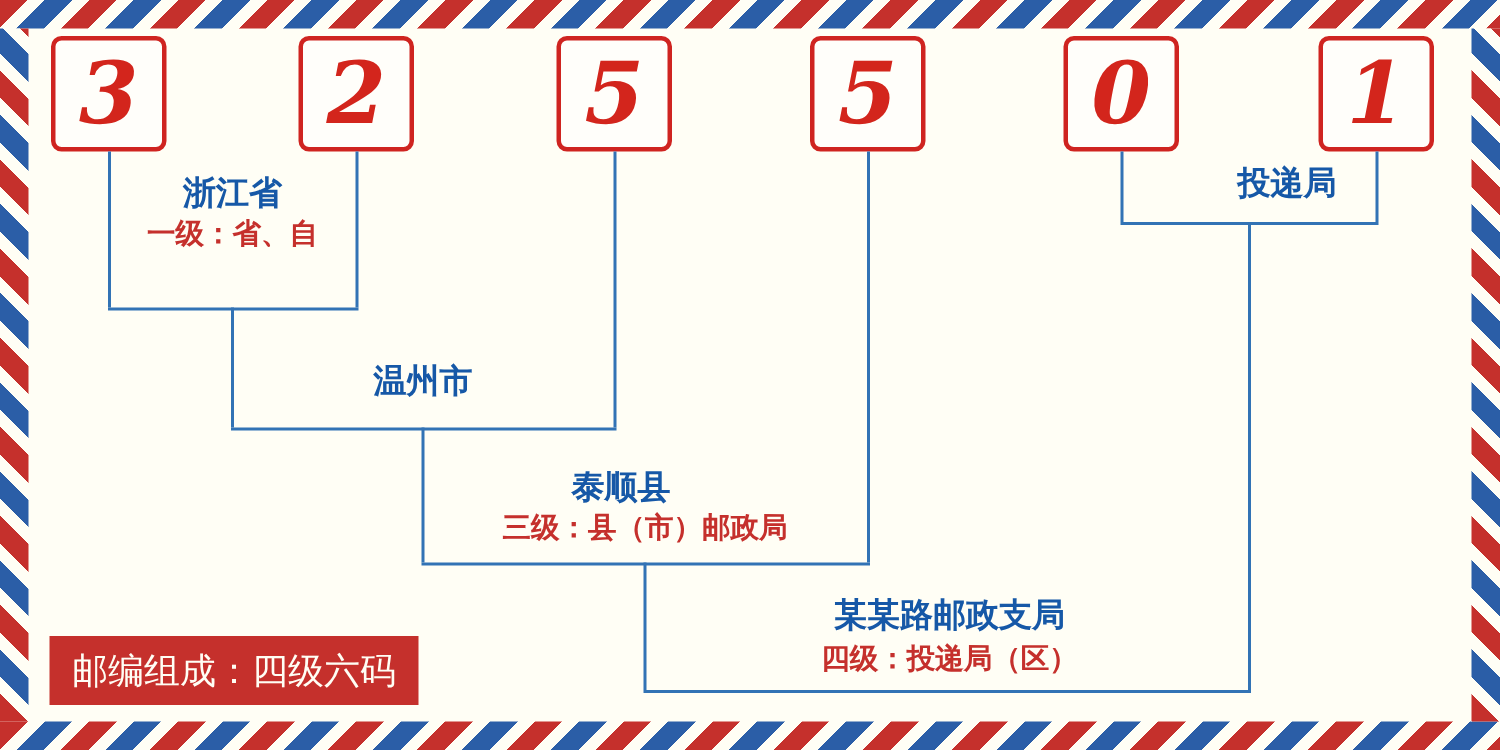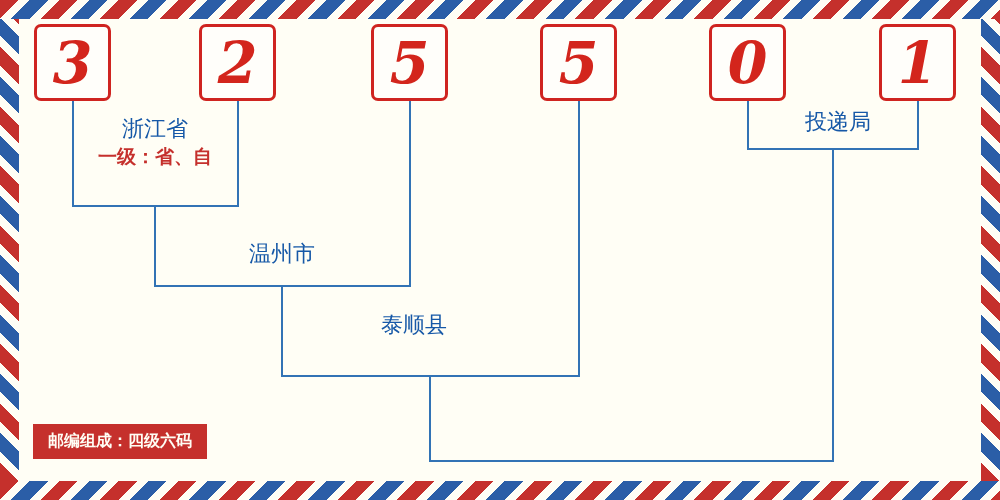"浙江省" .place { font-weight: normal -> bold }
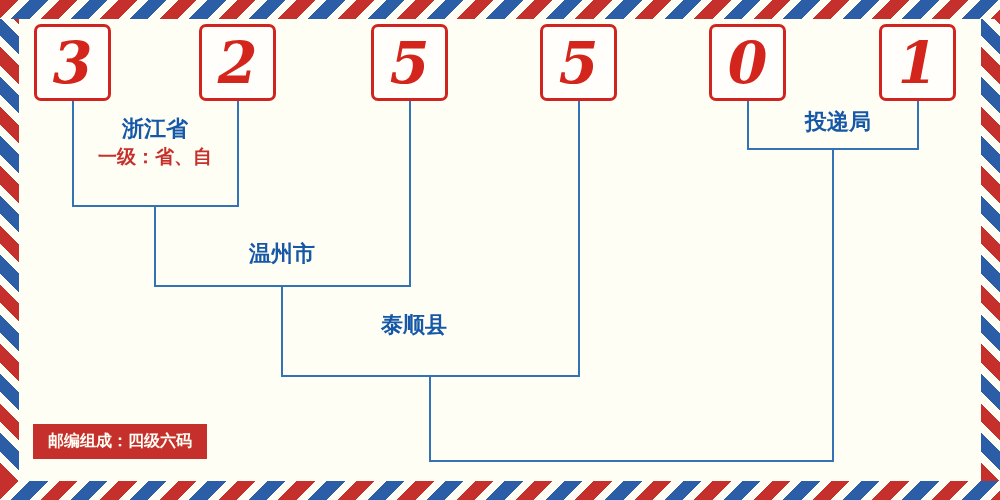"投递局" div.place { left: 838px -> 858px }
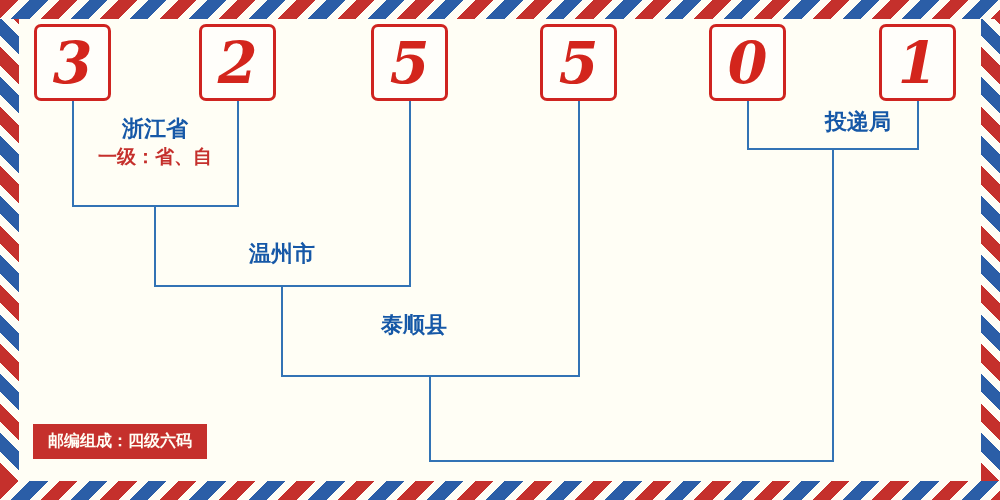"三级：县（市）邮政局" div.desc { html: none -> <div>三级：县（市）邮政局</div> }
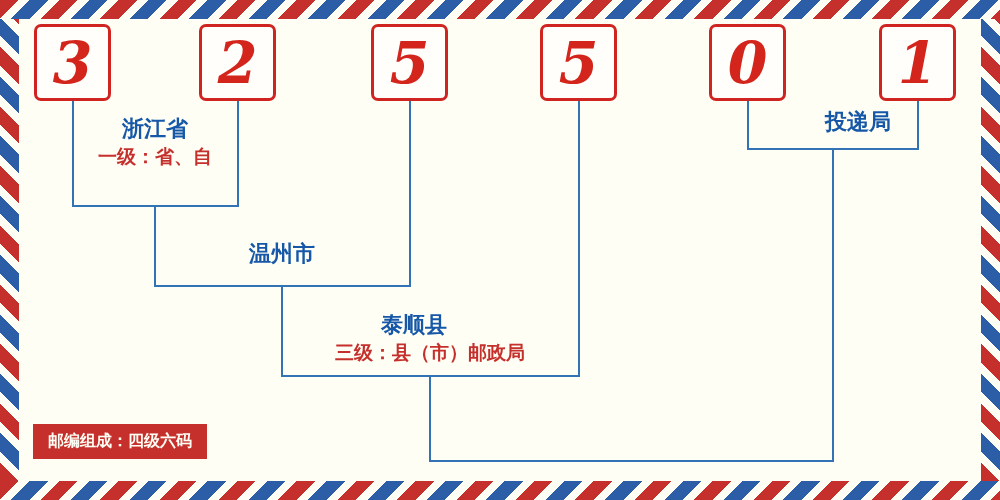"某某路邮政支局" div.place { html: none -> <div>某某路邮政支局</div> }
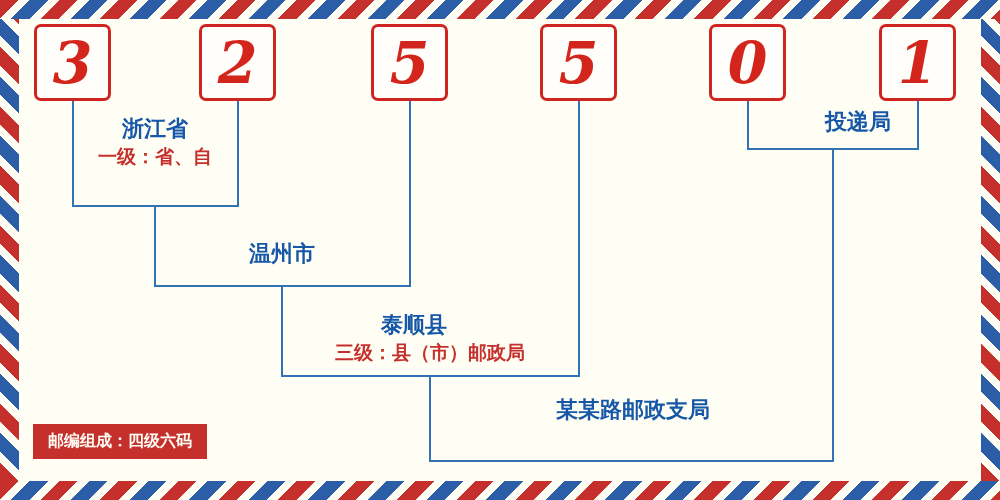"邮编组成：四级六码" .footer-badge { font-size: 16px -> 24px; font-weight: bold -> normal }
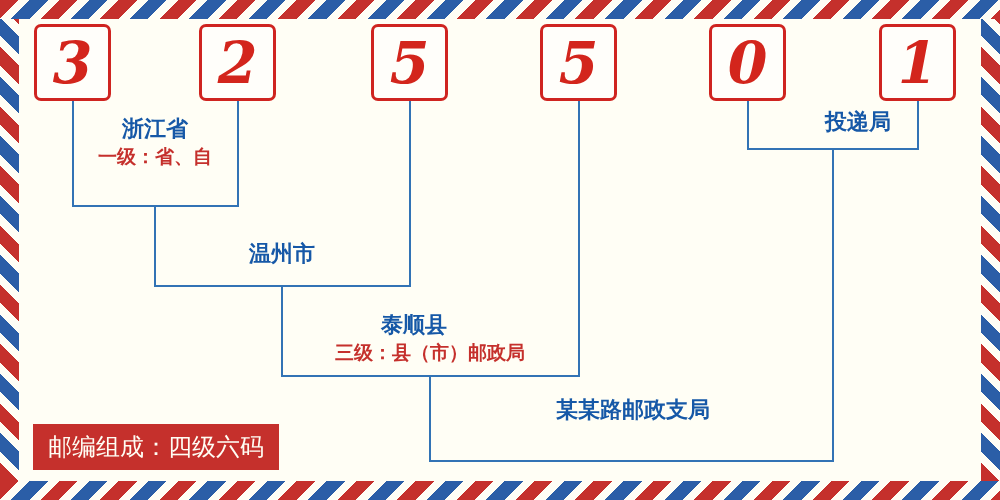"四级：投递局（区）" div.desc { html: none -> <div>四级：投递局（区）</div> }
